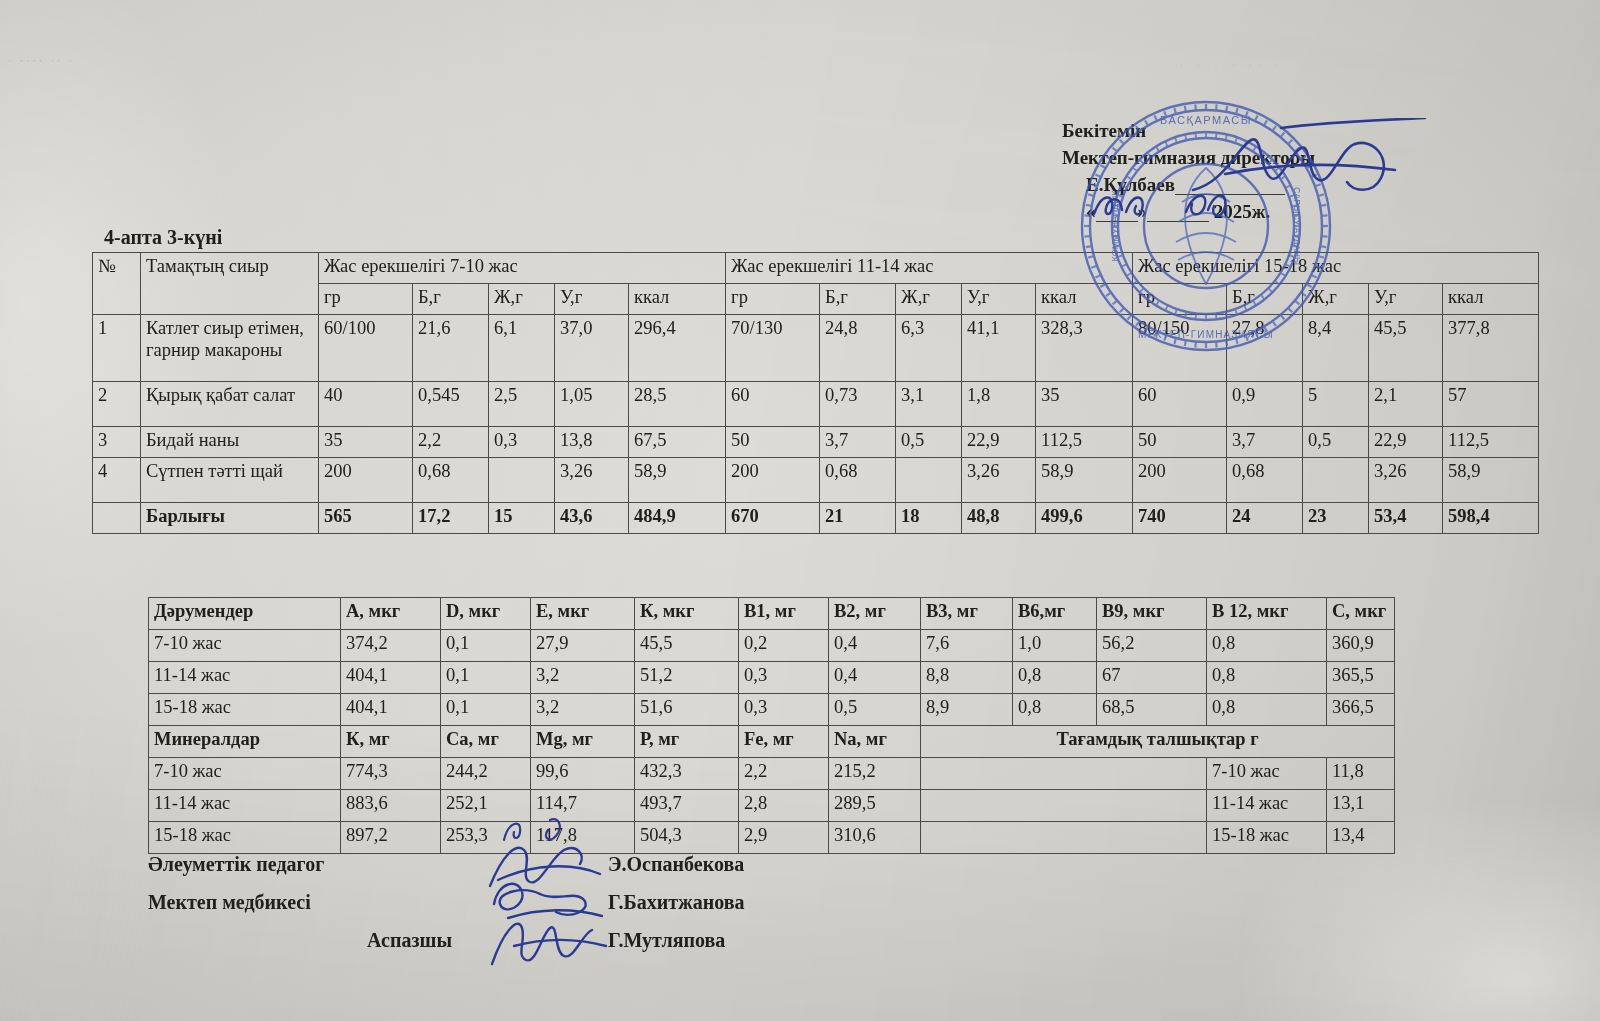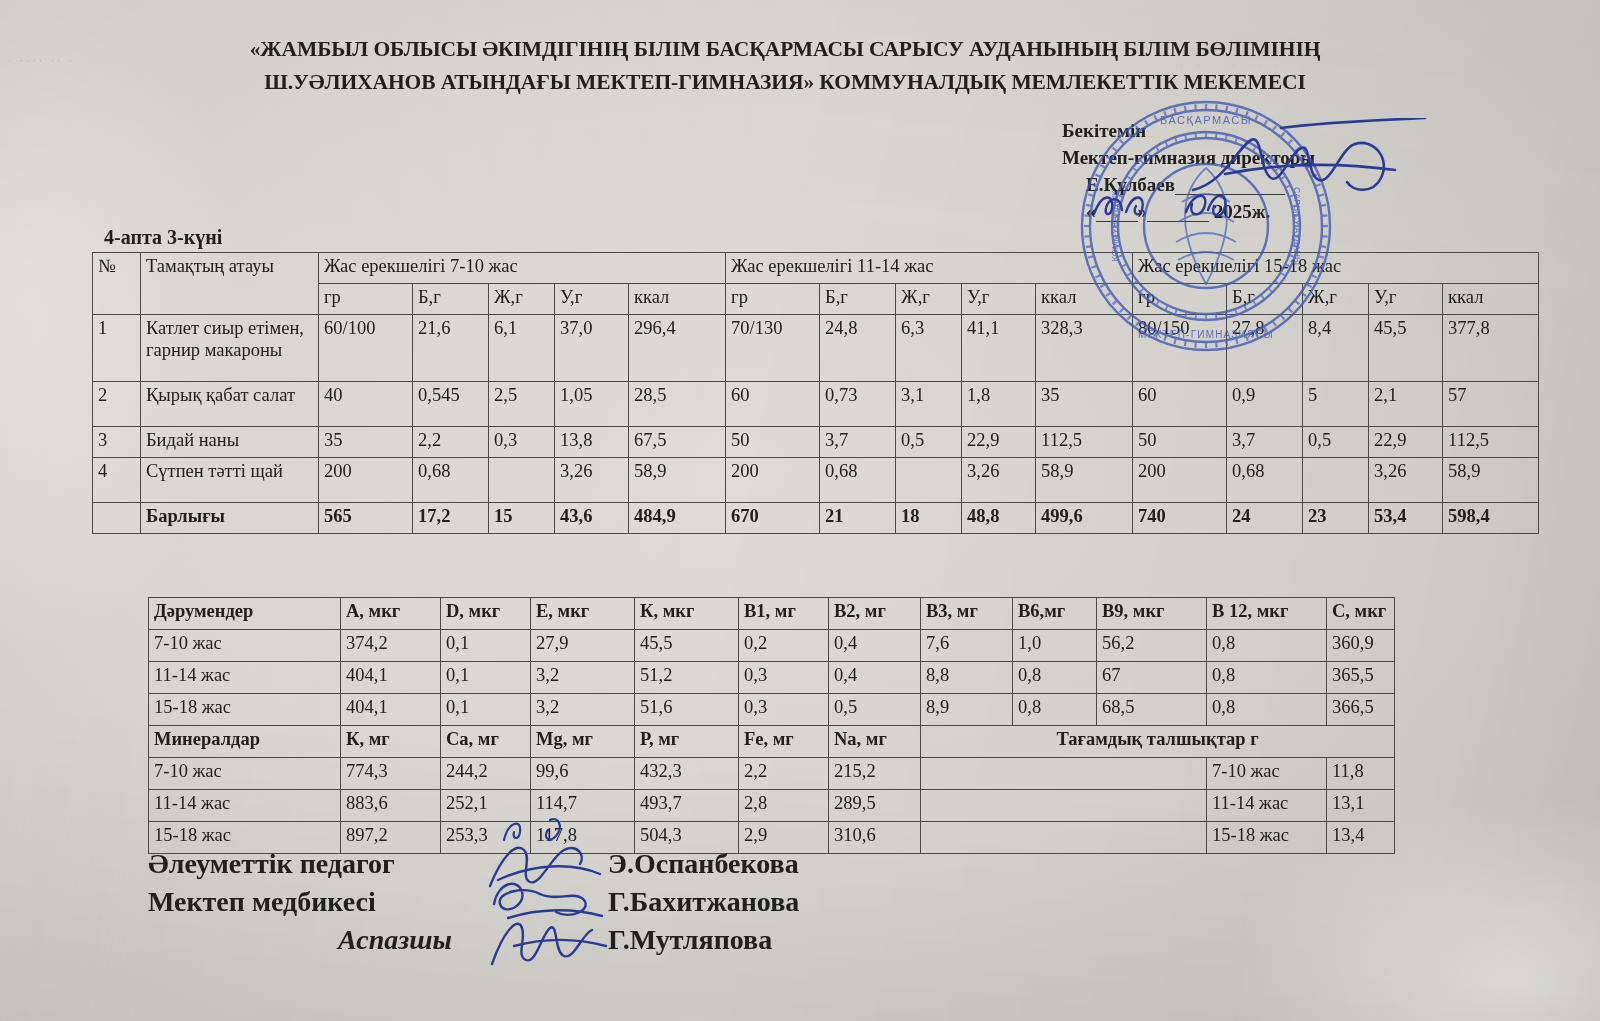"«ЖАМБЫЛ ОБЛЫСЫ ӘКІМДІГІНІҢ БІЛІМ" div.layer { html: <div> <span>«ЖАМБЫЛ ОБЛЫСЫ ӘКІМДІГІНІҢ БІЛІМ БАСҚАРМАСЫ САРЫСУ АУДАНЫНЫҢ БІЛІМ БӨЛІМІНІҢ</span> <span>Ш.УӘЛИХАНОВ АТЫНДАҒЫ МЕКТЕП-ГИМНАЗИЯ» КОММУНАЛДЫҚ МЕМЛЕКЕТТІК МЕКЕМЕСІ</span> </div> -> none }
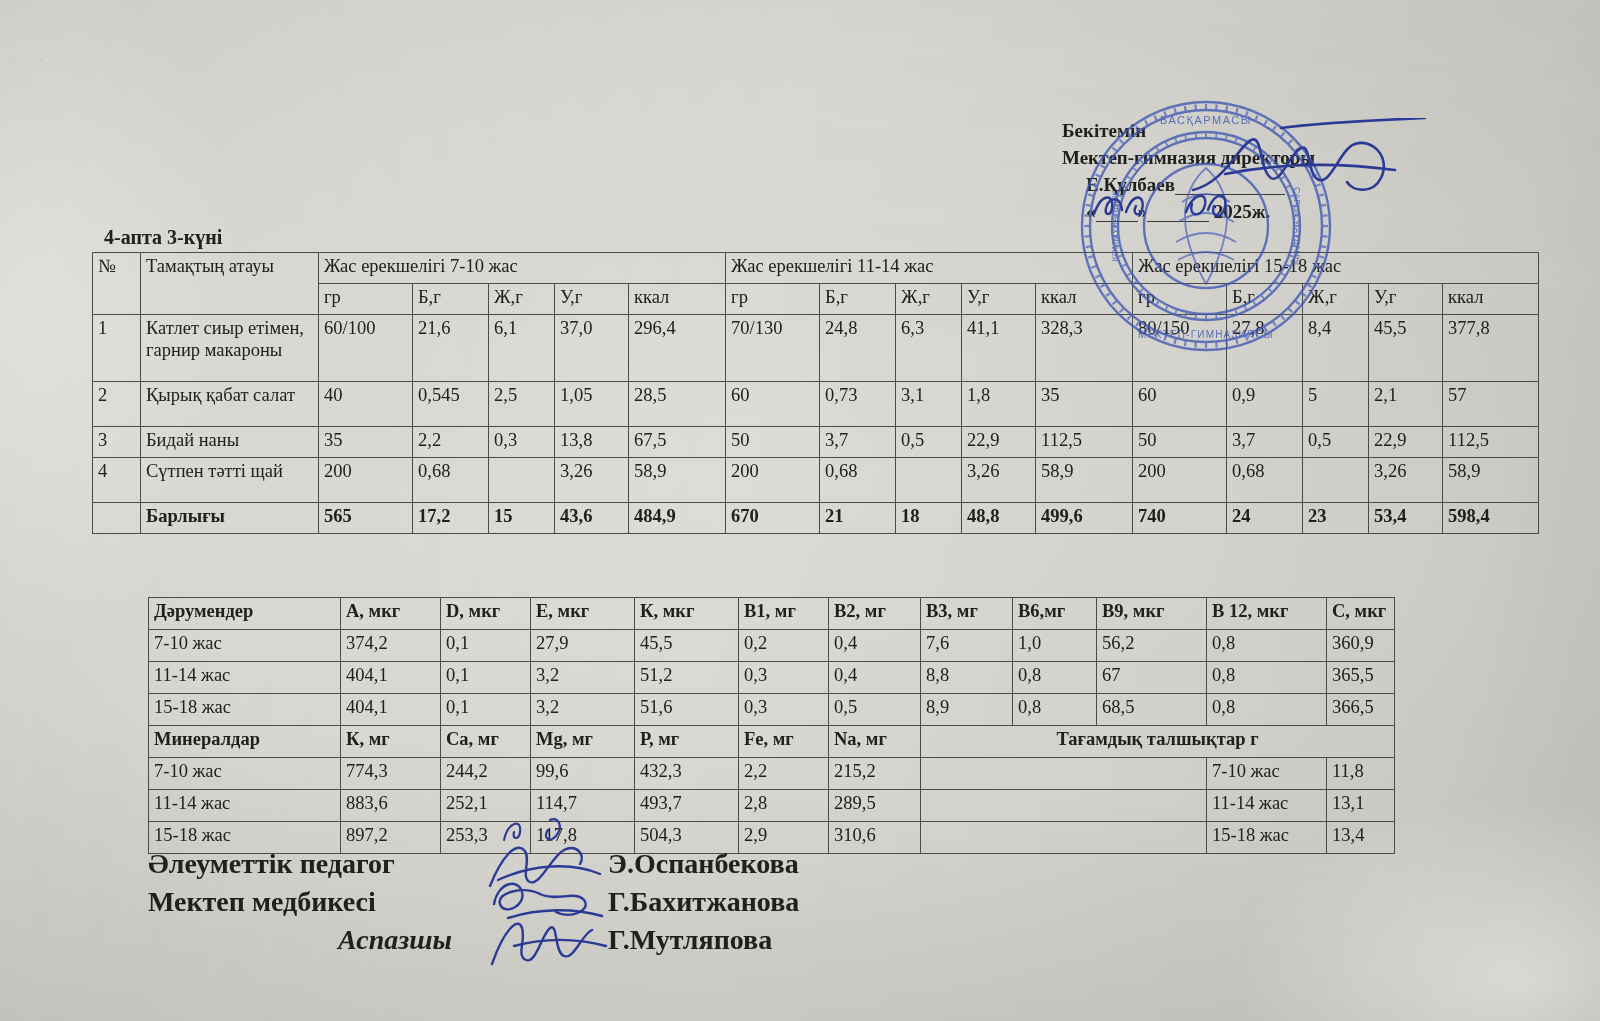"Тамақтың атауы" td { text: атауы -> сиыр }
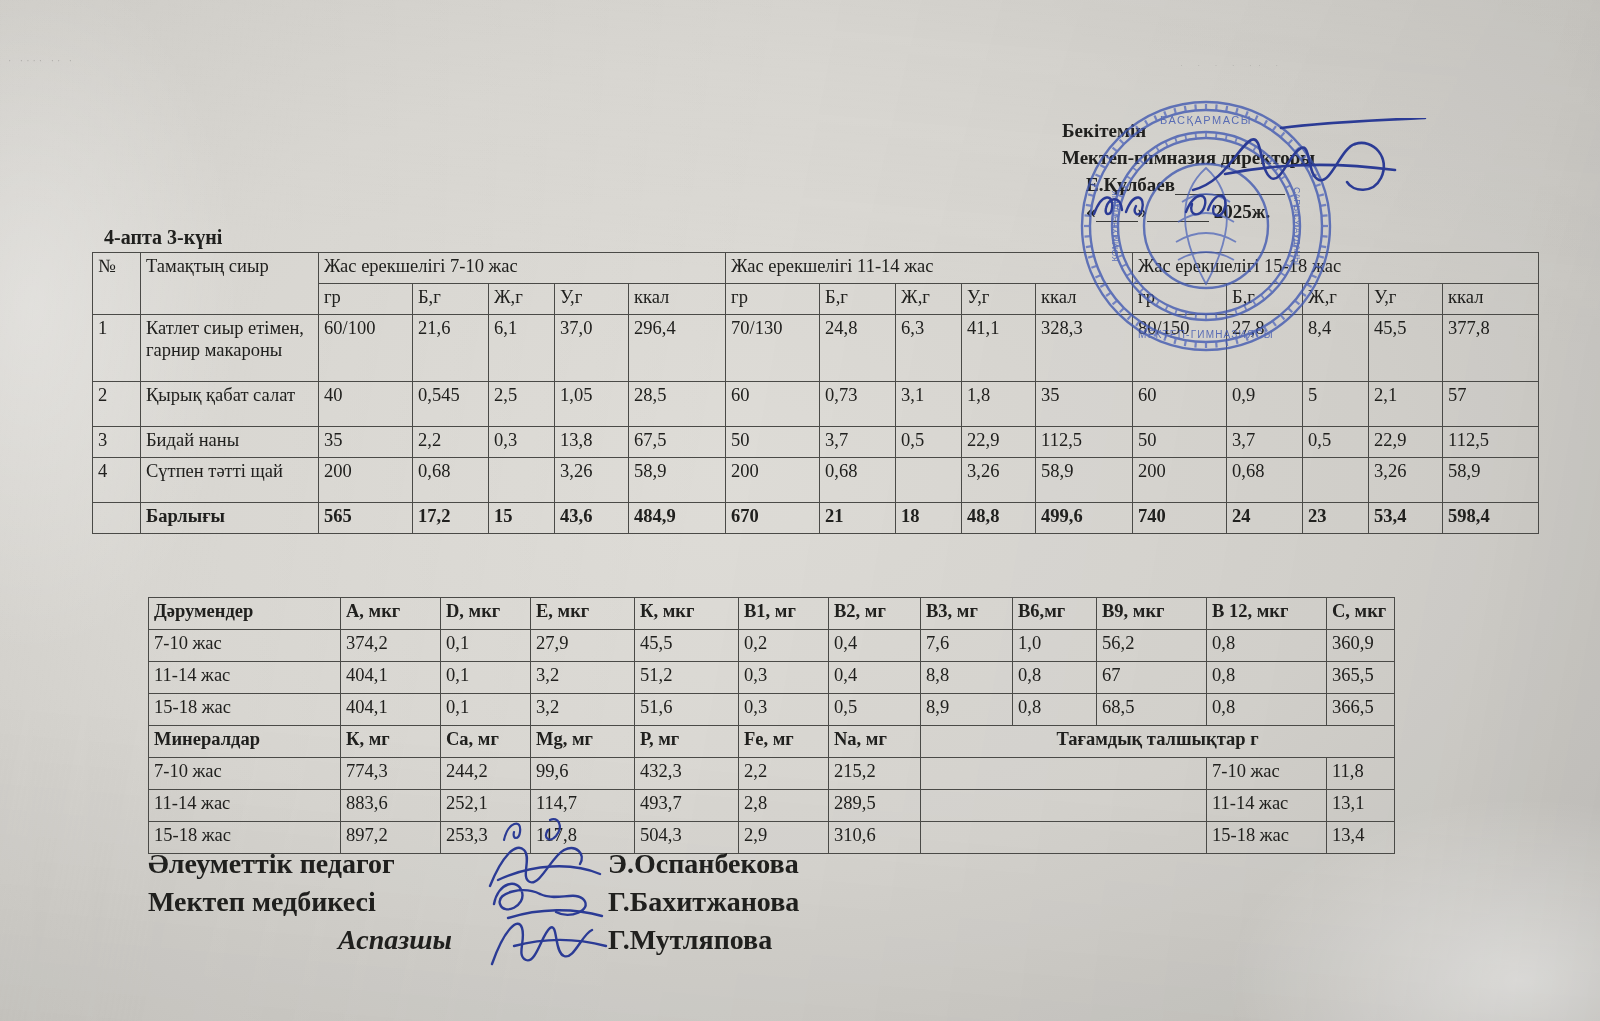"Әлеуметтік педагог" #signs { font-size: 28px -> 20px }
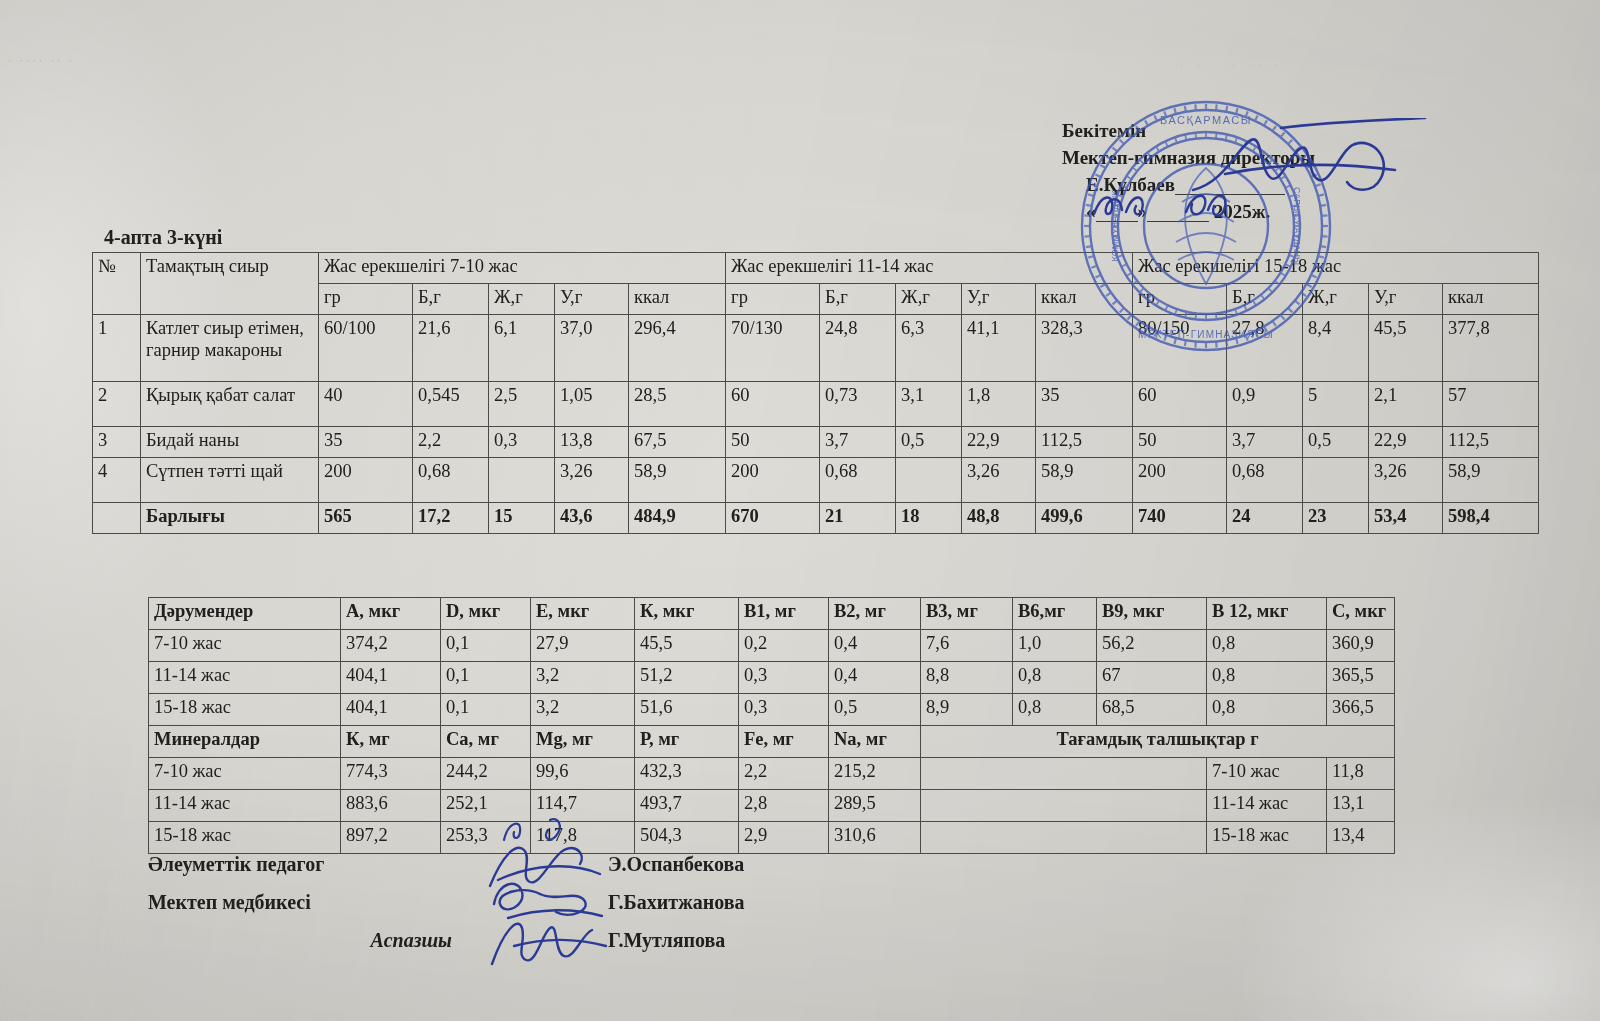"Аспазшы" #signs .role.ind { font-style: italic -> none }
